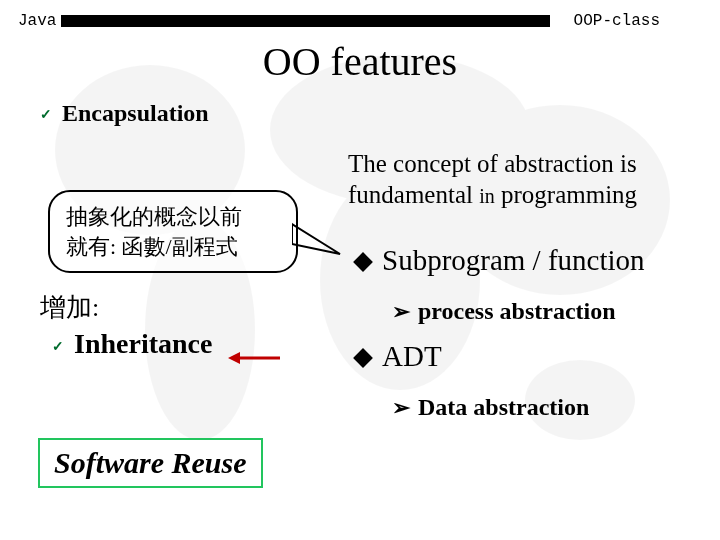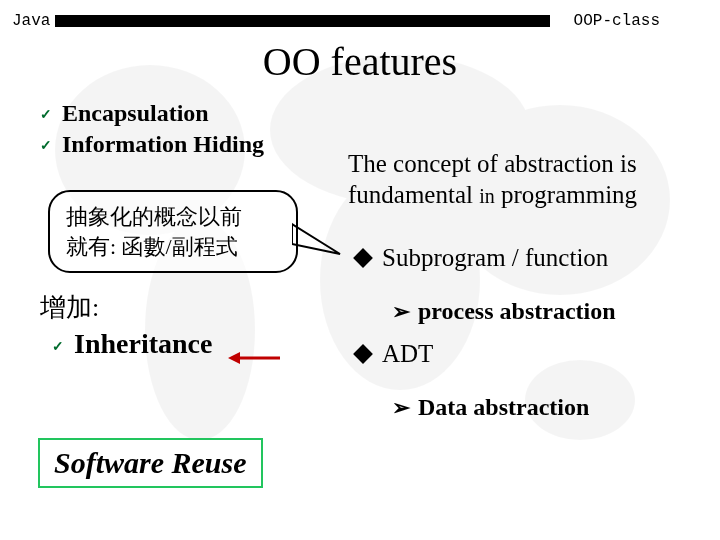"Java" .header-bar { left: 0 -> 6px }
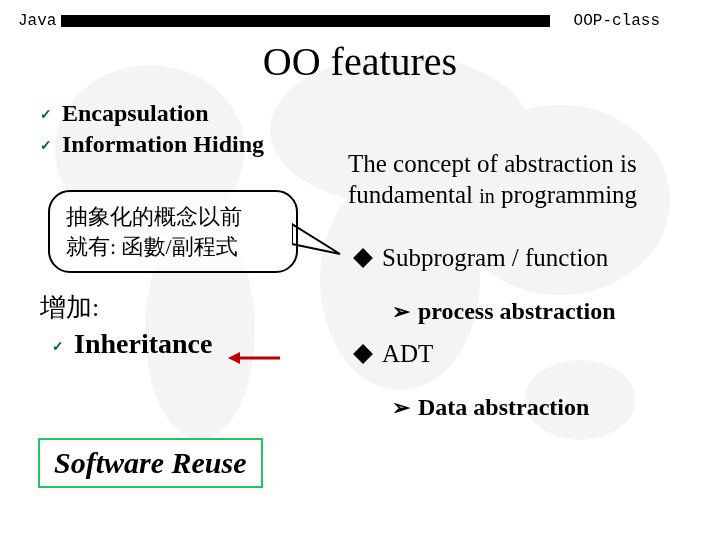"Information Hiding" li { html: <li>Information Hiding</li> -> none }
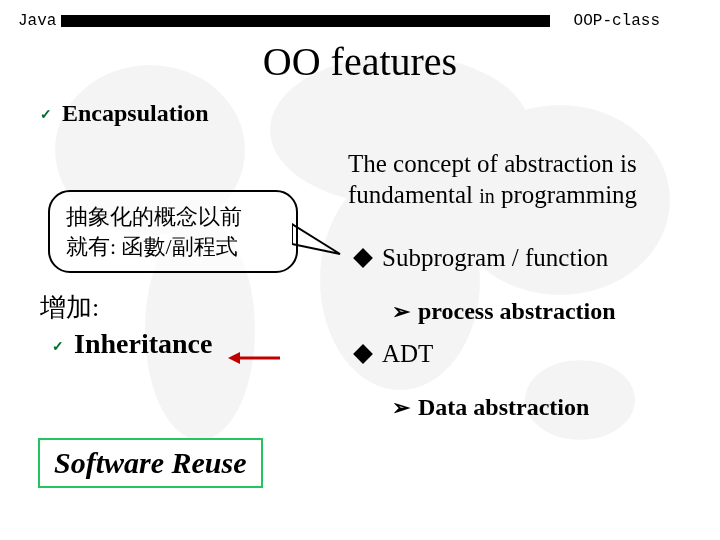"Subprogram / function" .diamond-list li { font-size: 25px -> 29px }
